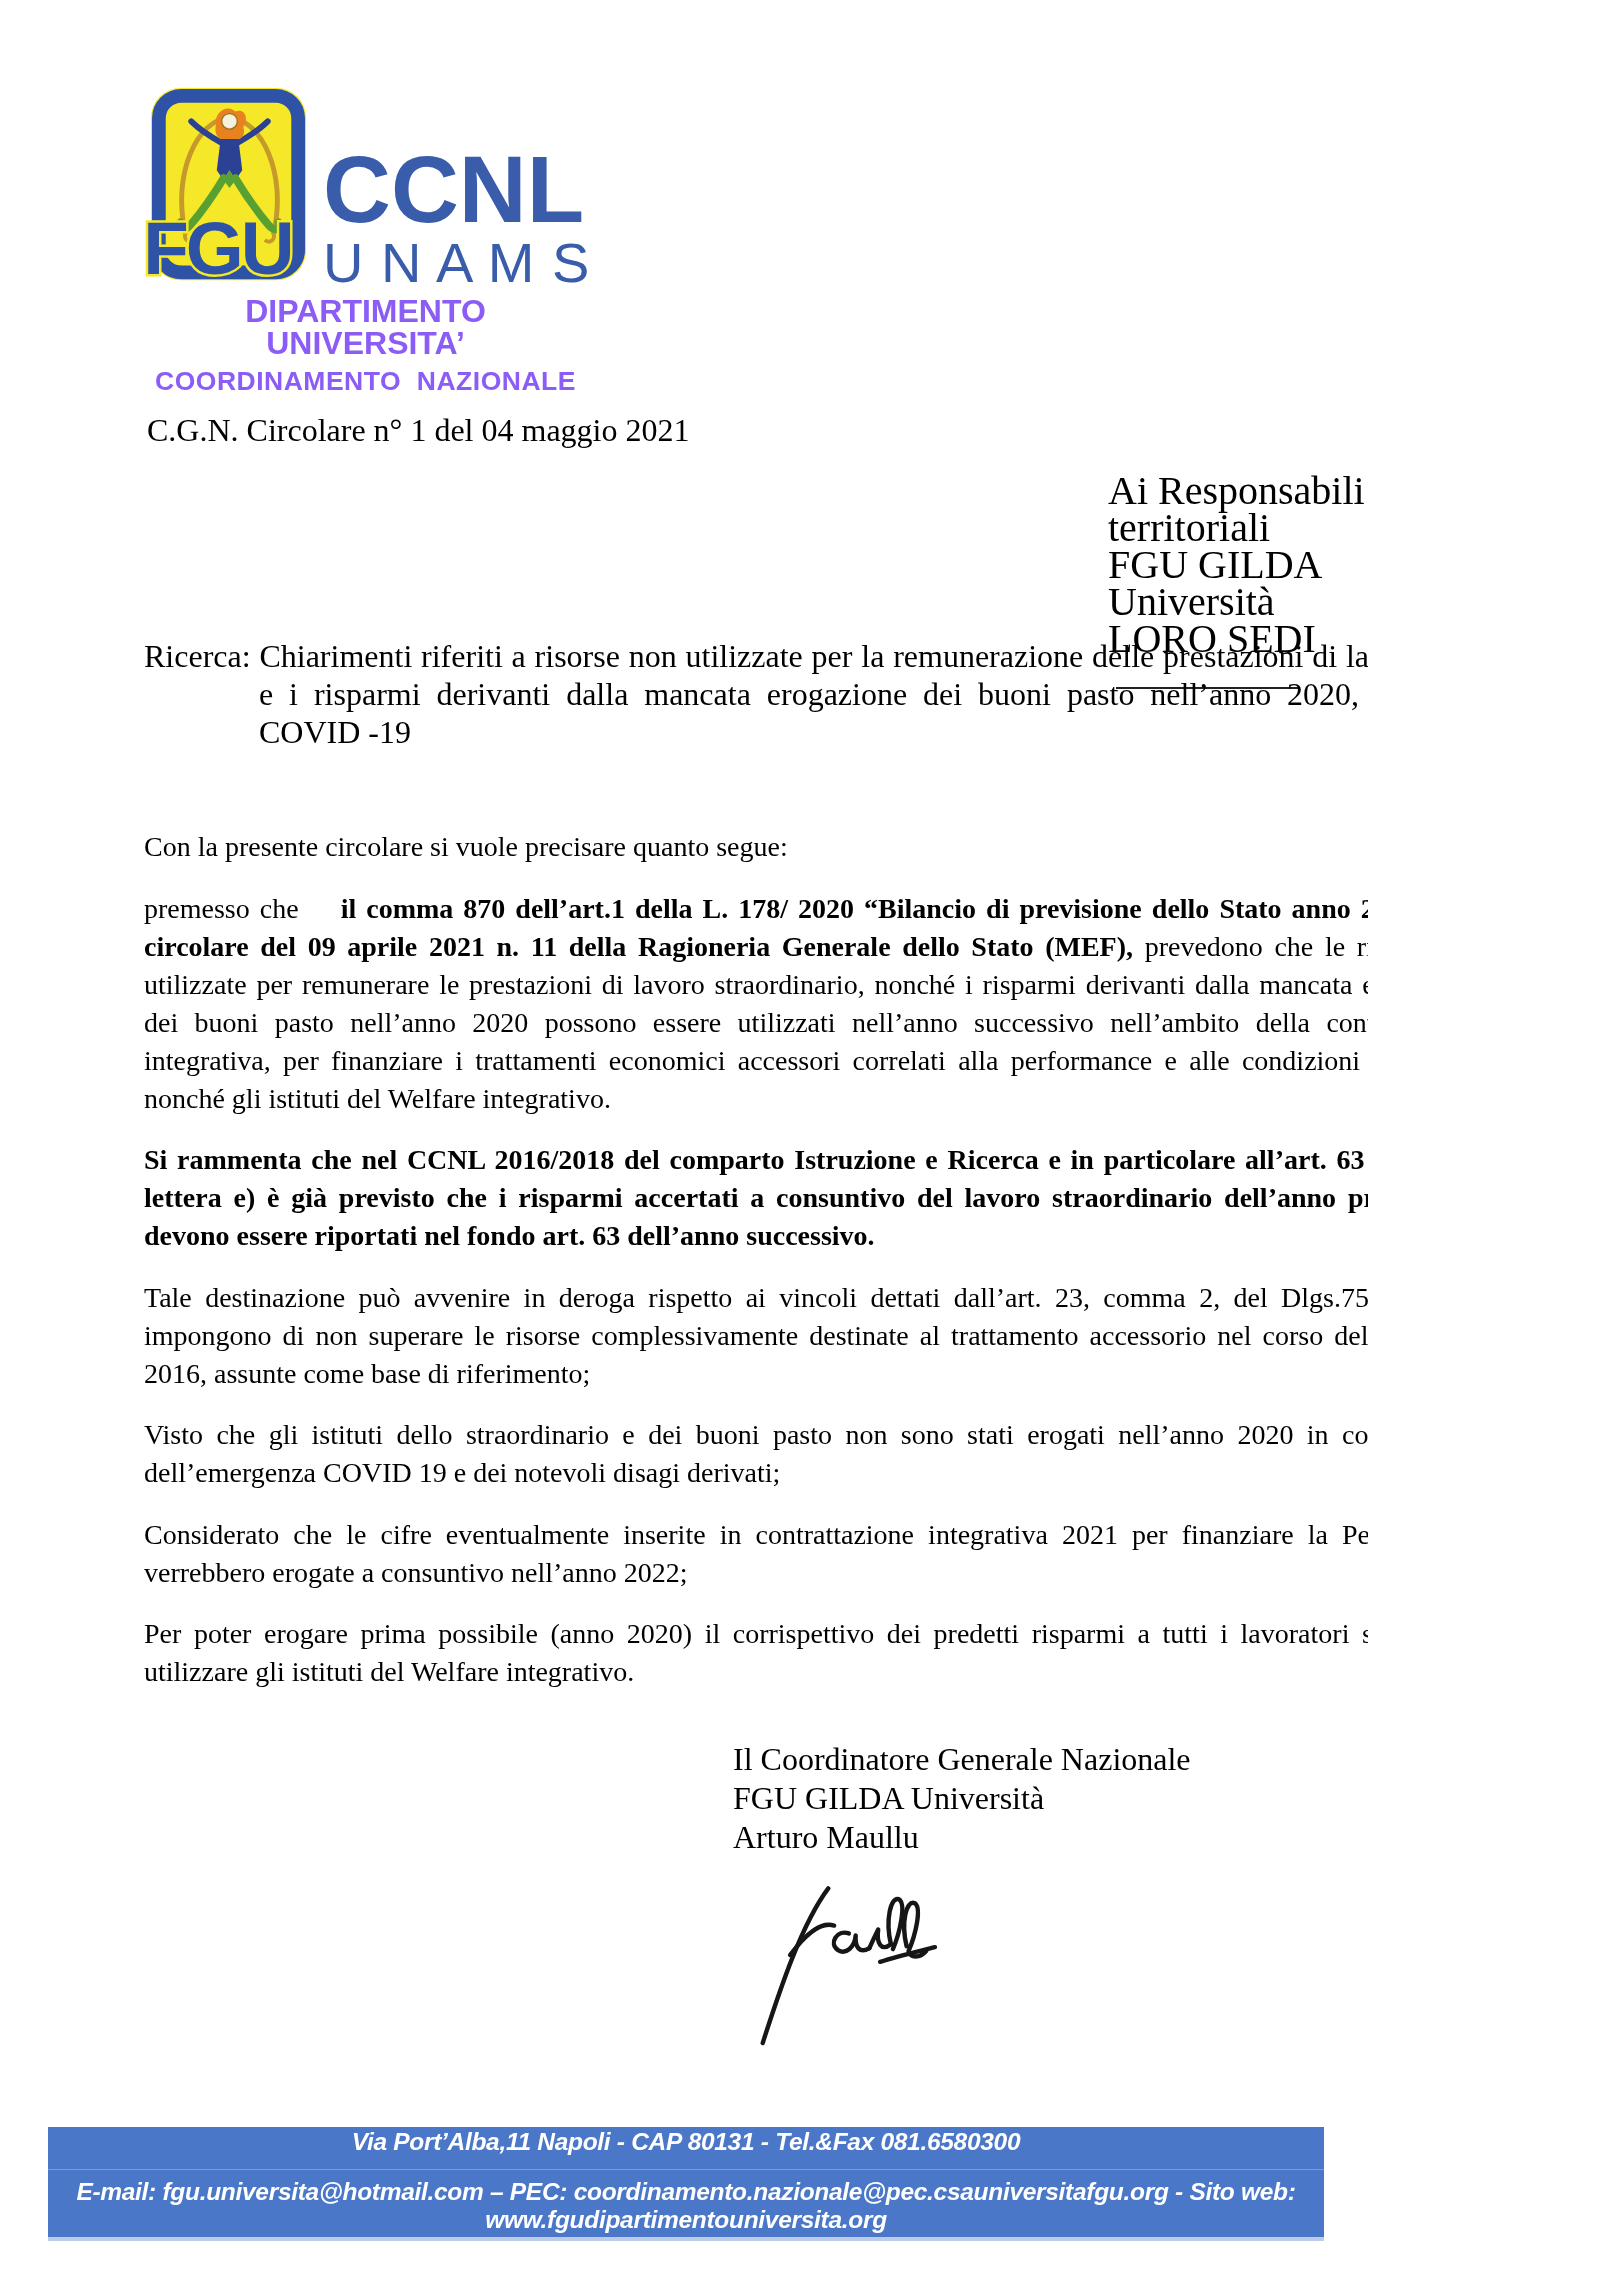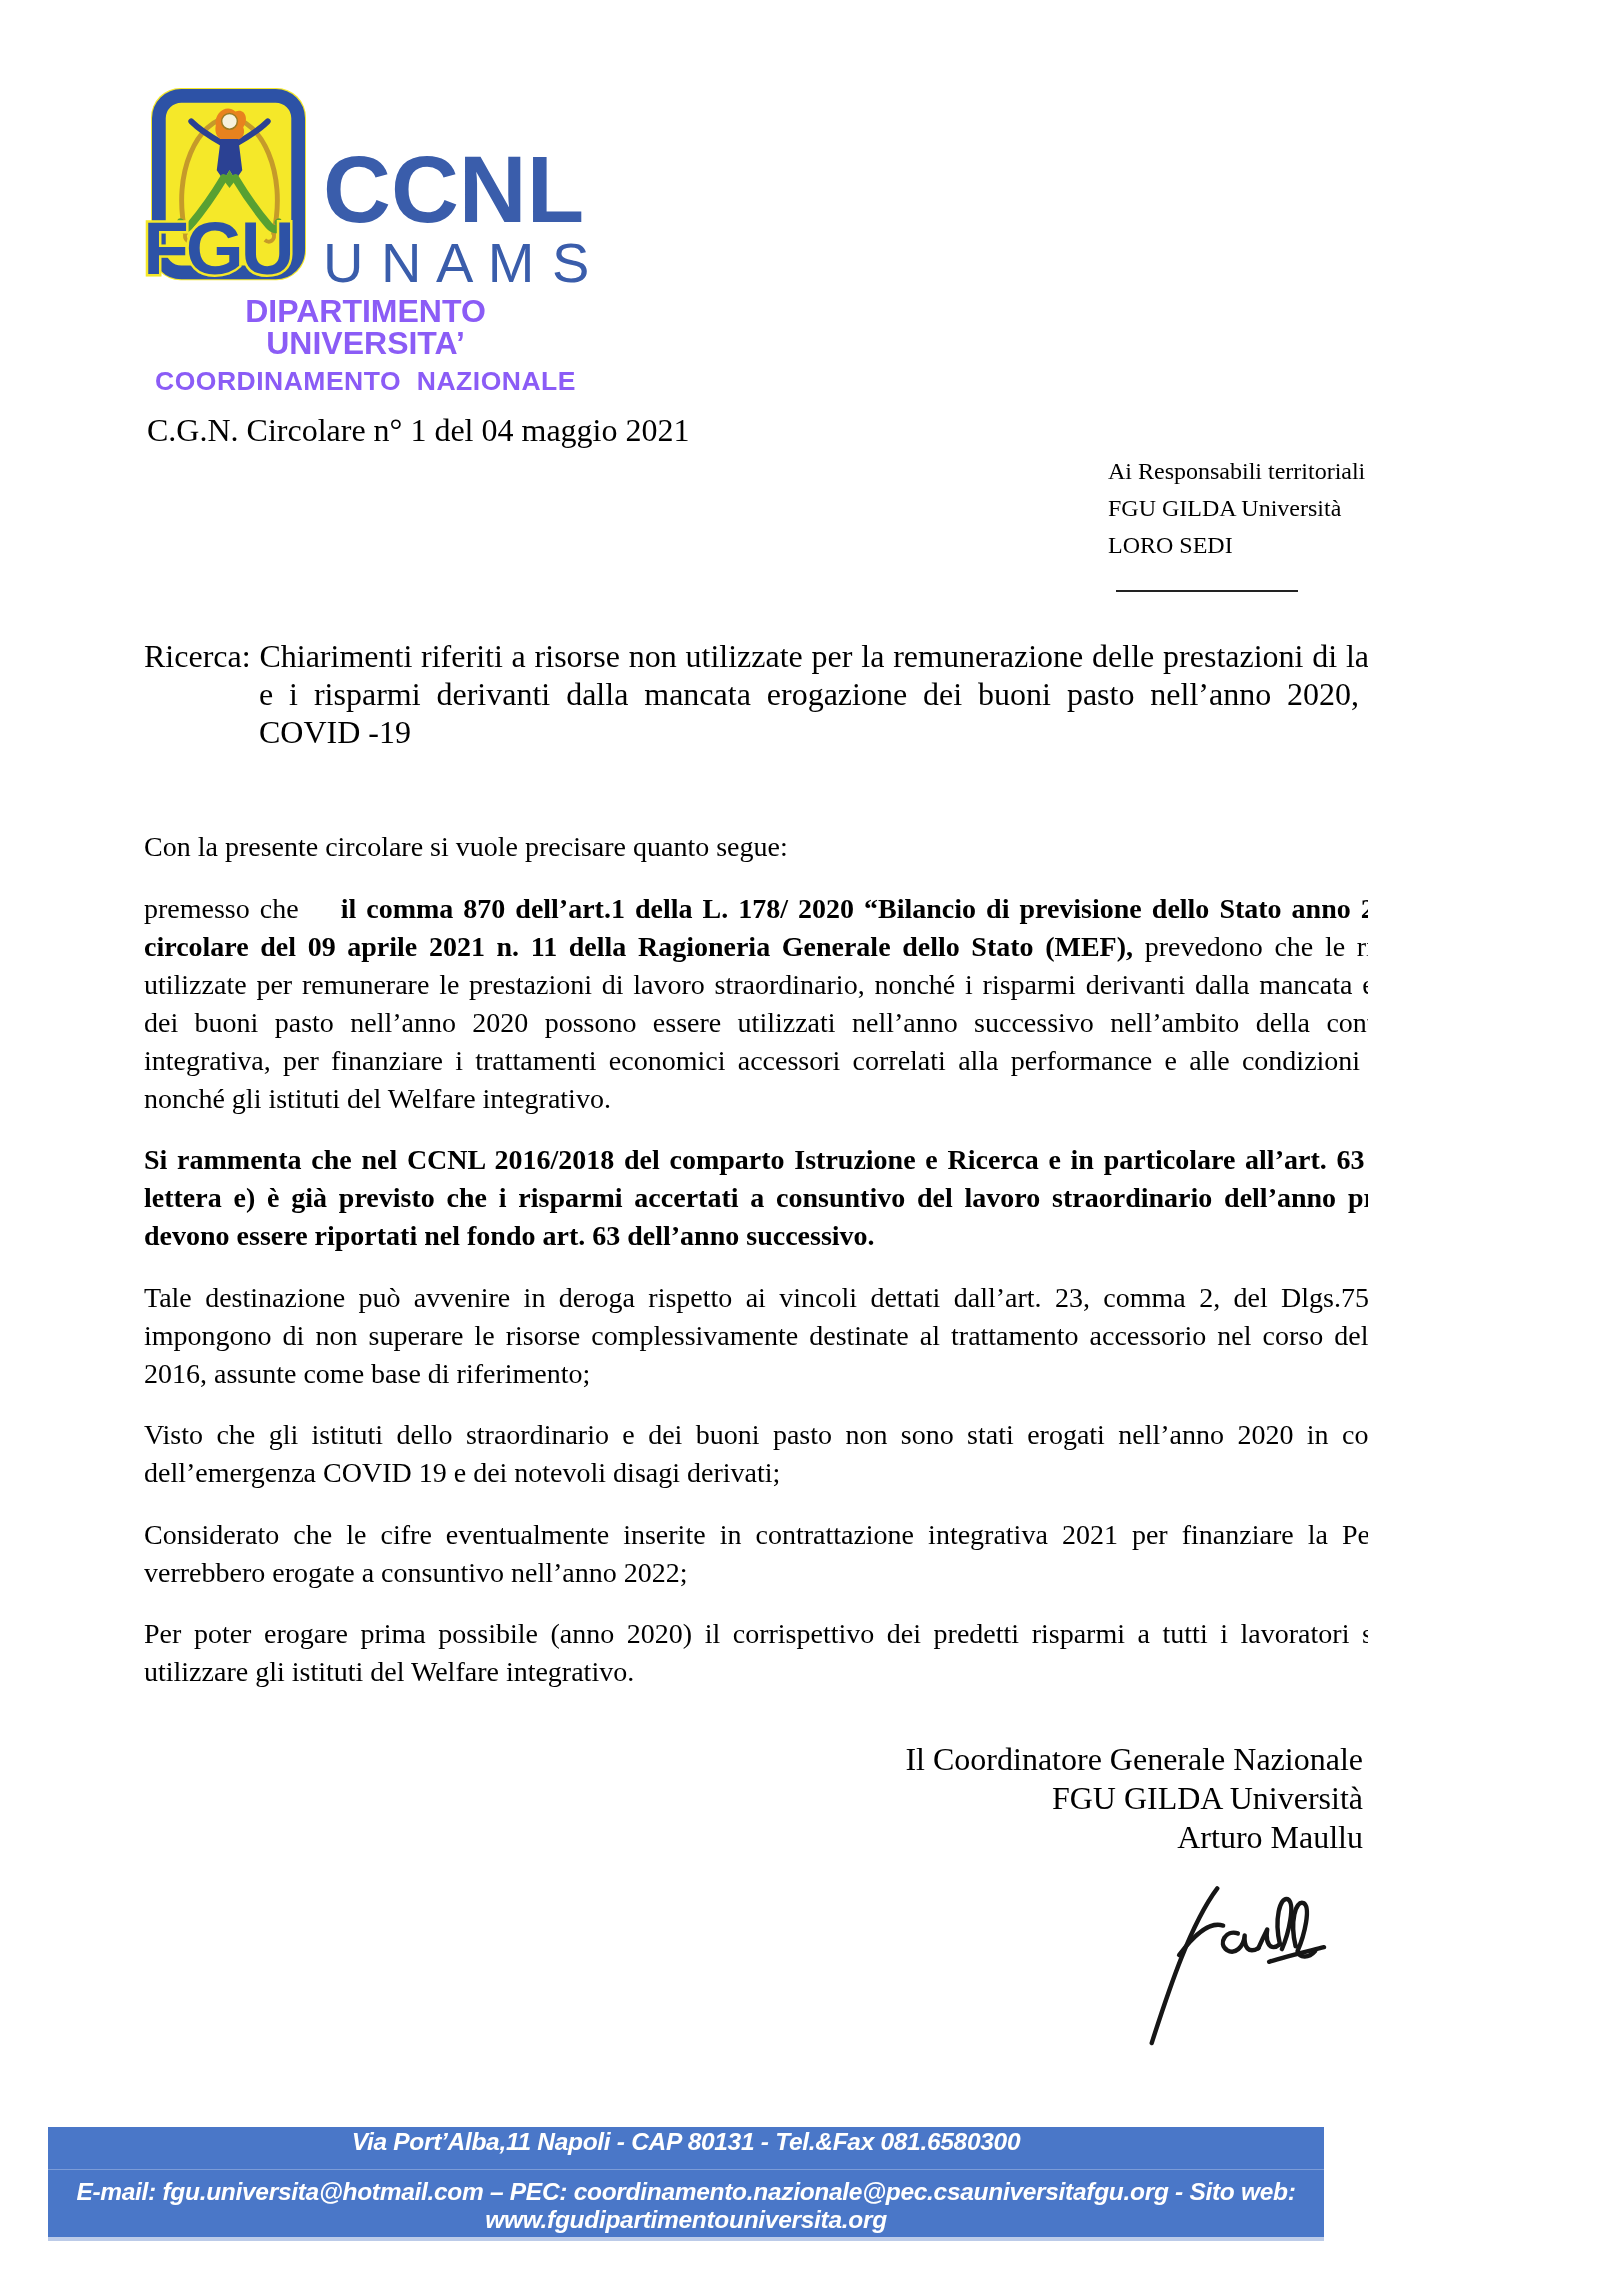"Ai Responsabili territoriali" .recipient { font-size: 24px -> 40px; top: 453px -> 472px }
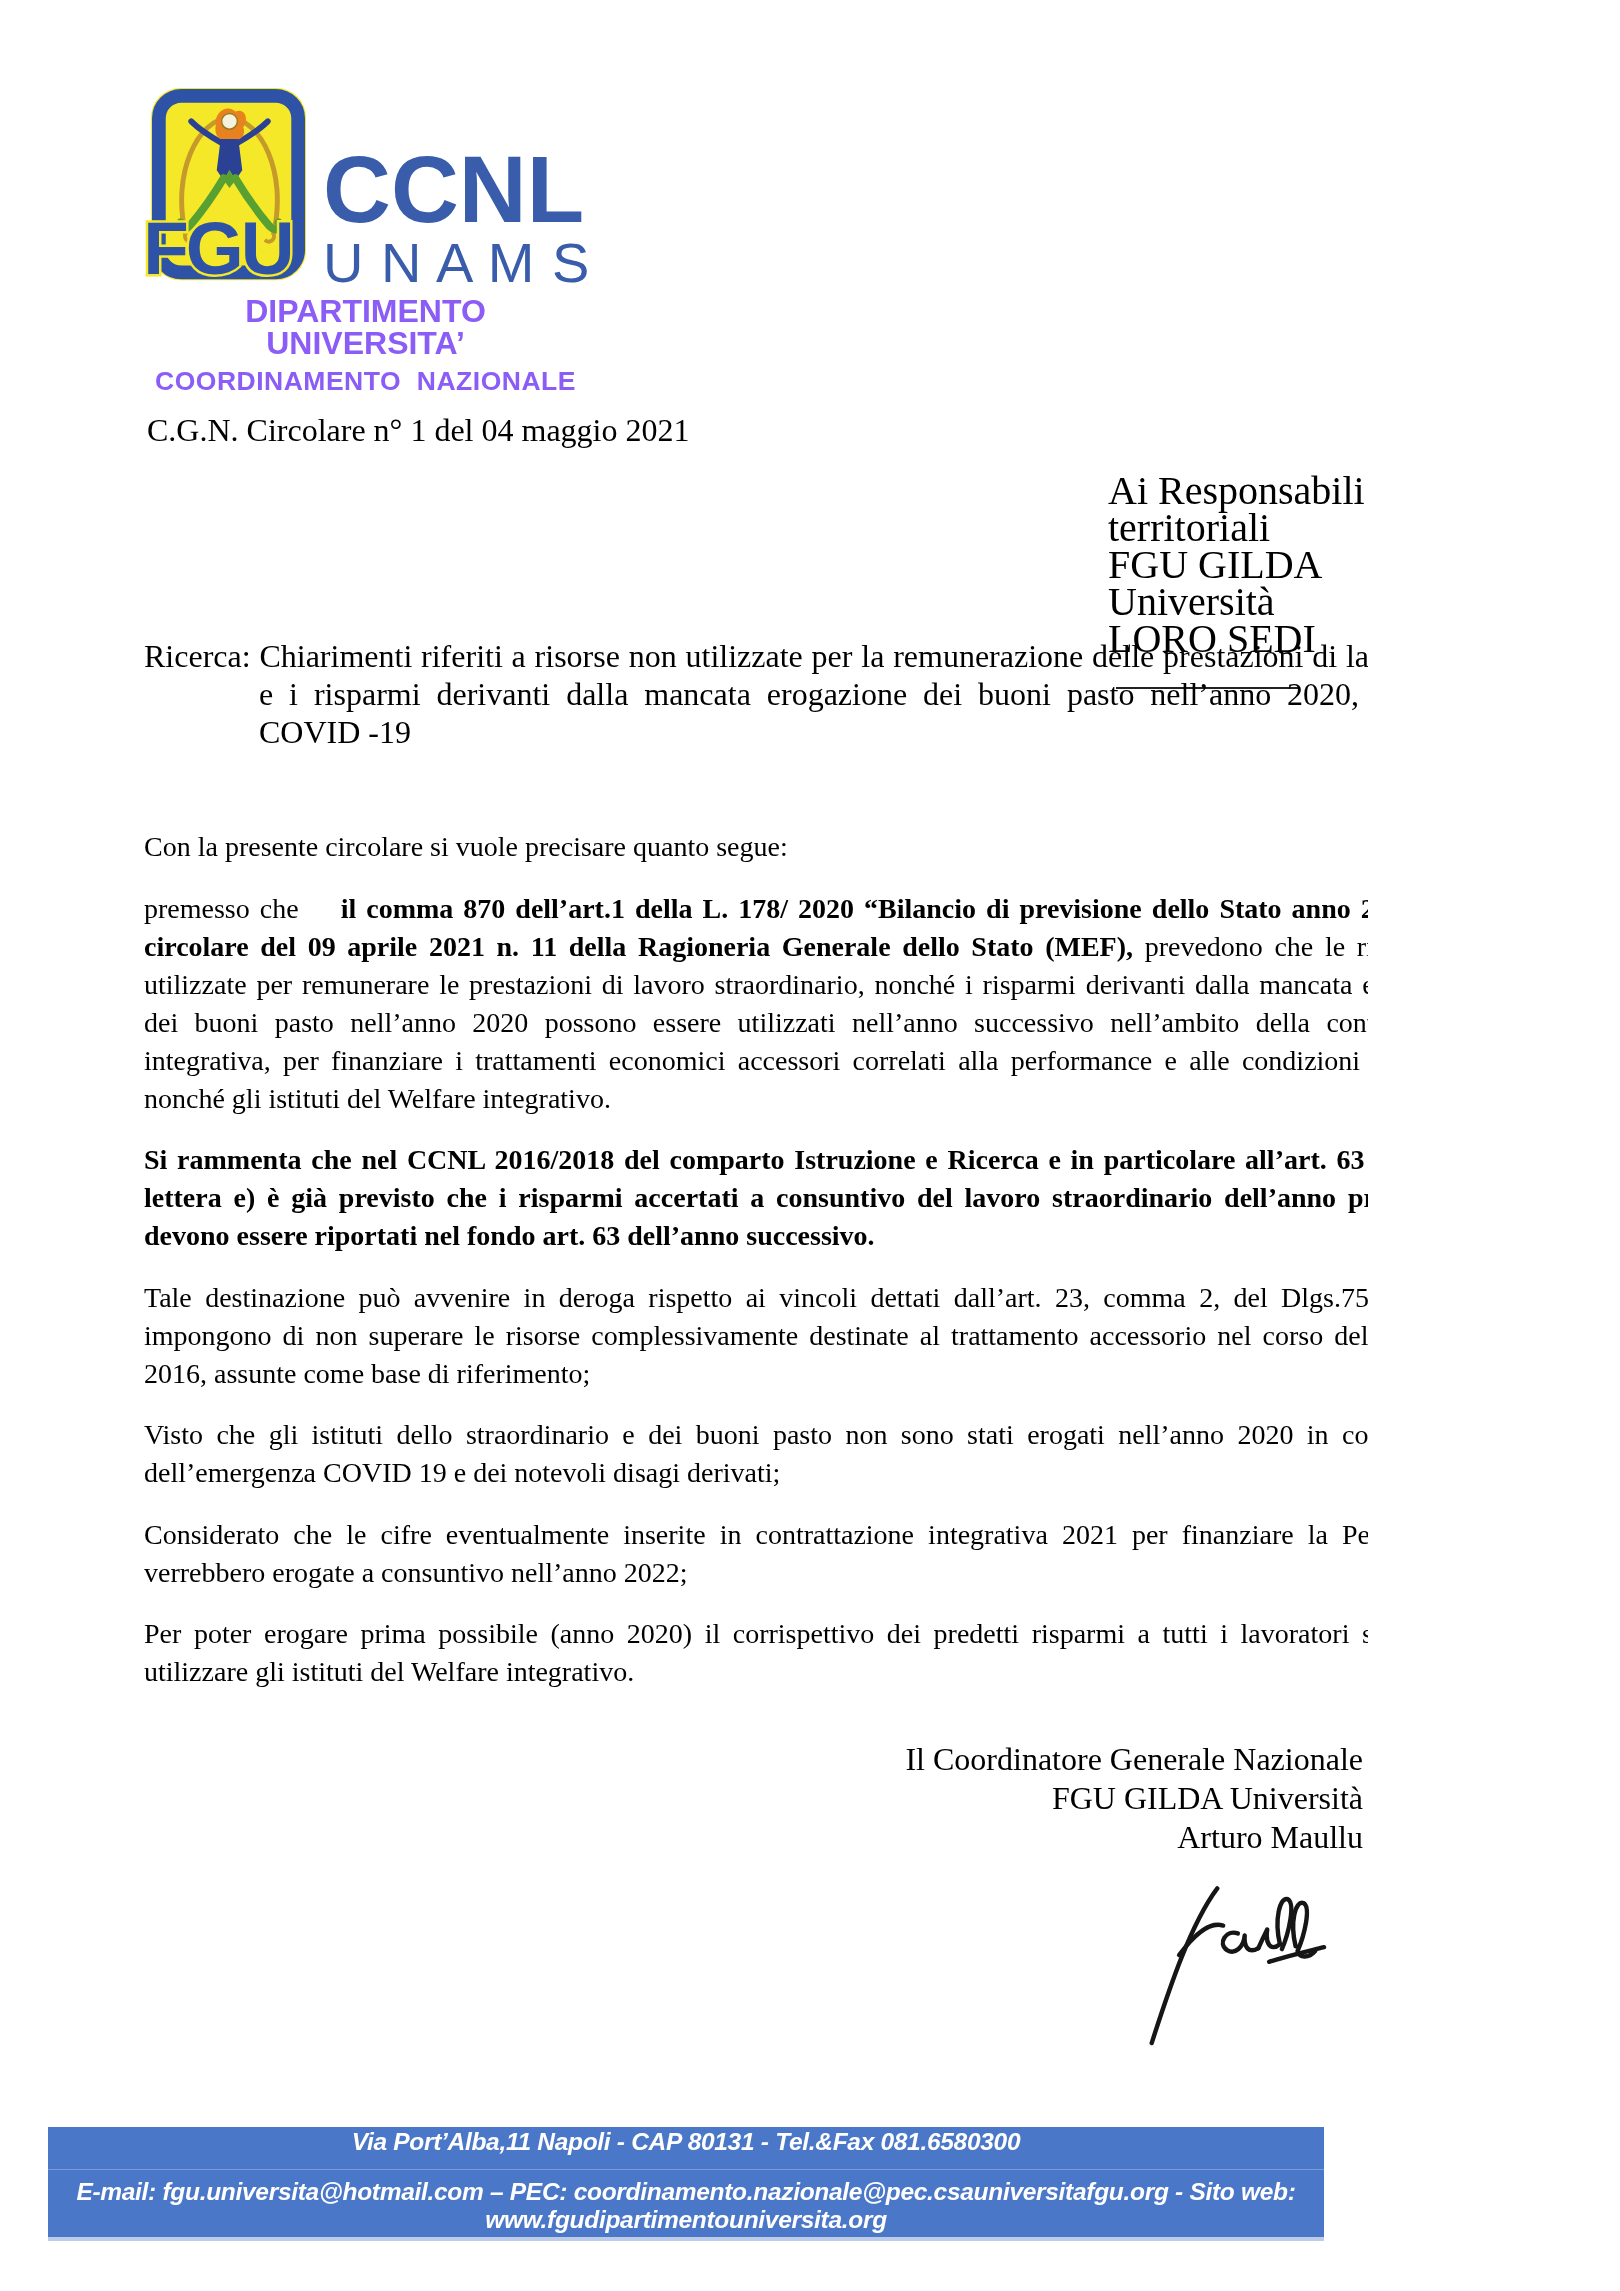"Il Coordinatore Generale Nazionale" .sign-block { left: 755px -> 733px; text-align: right -> left }
